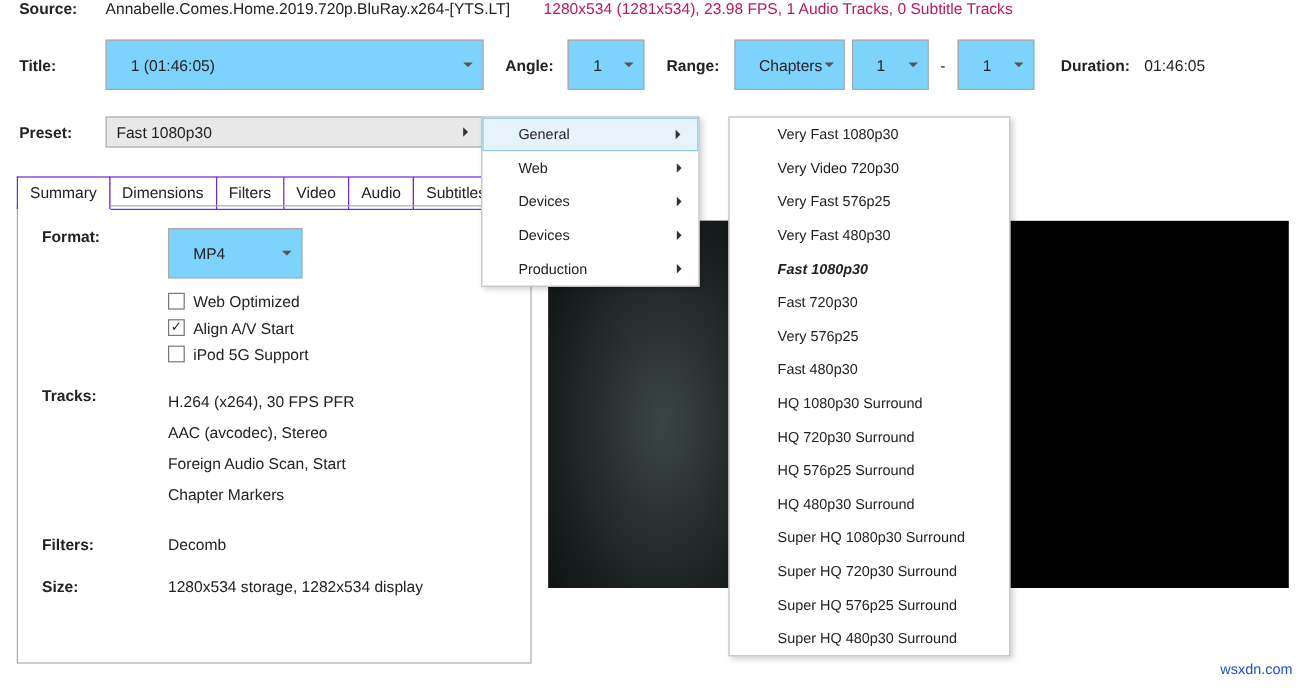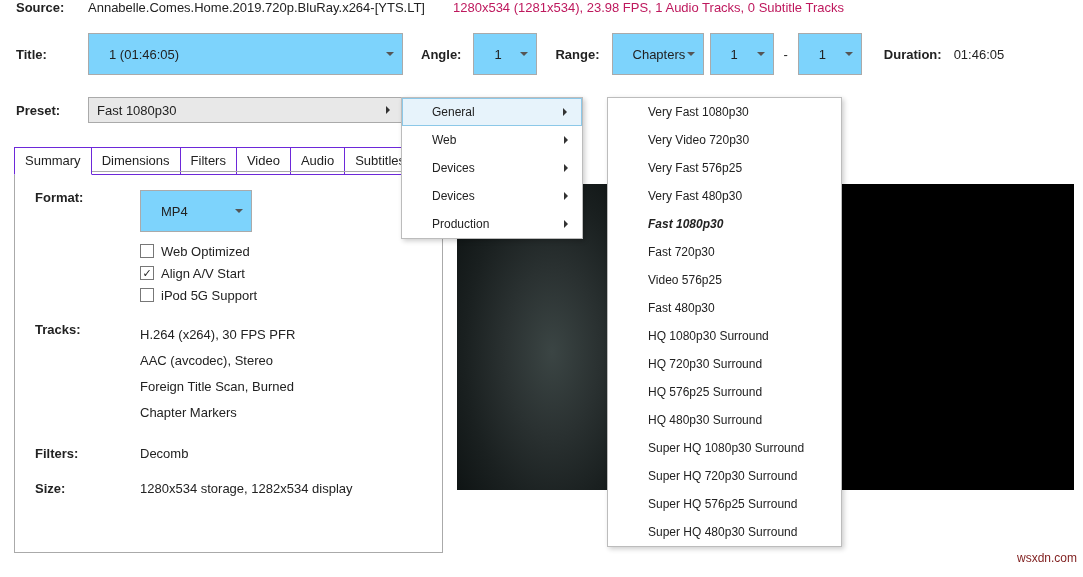"Video 576p25" div.menu-item { text: Video -> Very }
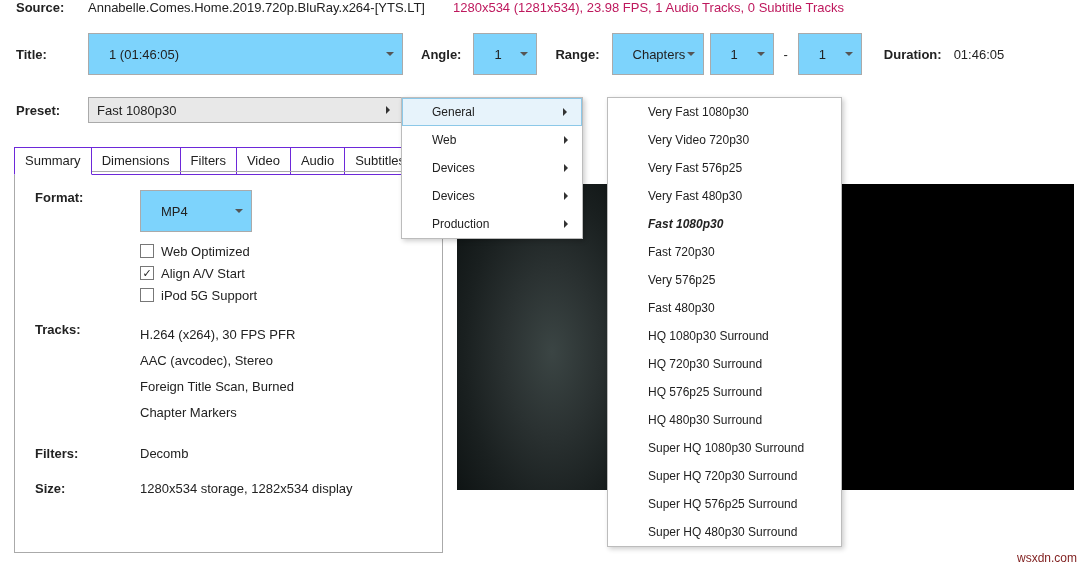"Foreign Title Scan, Burned" div { text: Title Scan, Burned -> Audio Scan, Start }
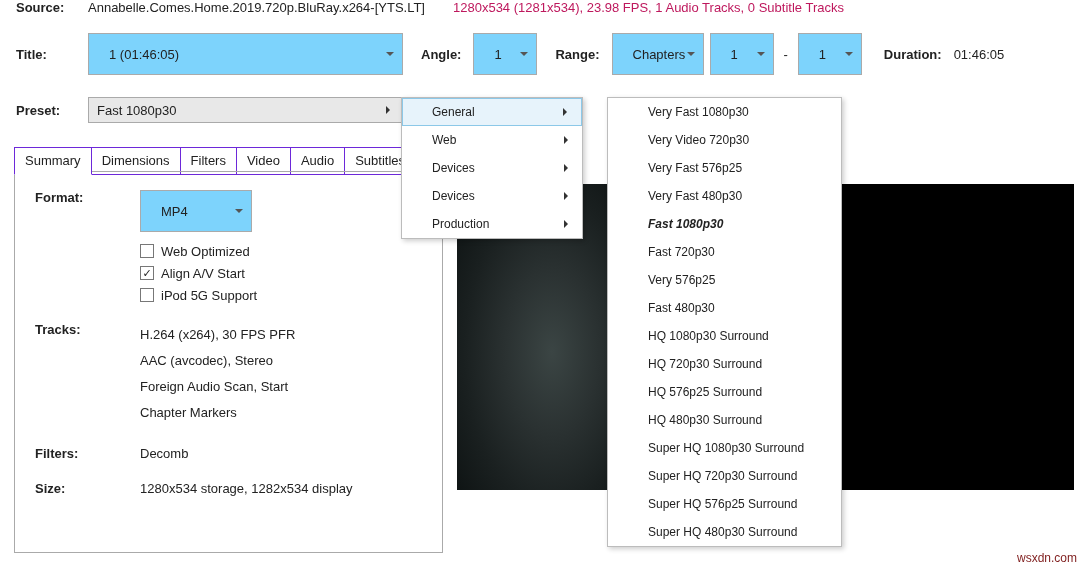"wsxdn.com" .watermark { color: #7f1d1d -> #1d4ed8 }
